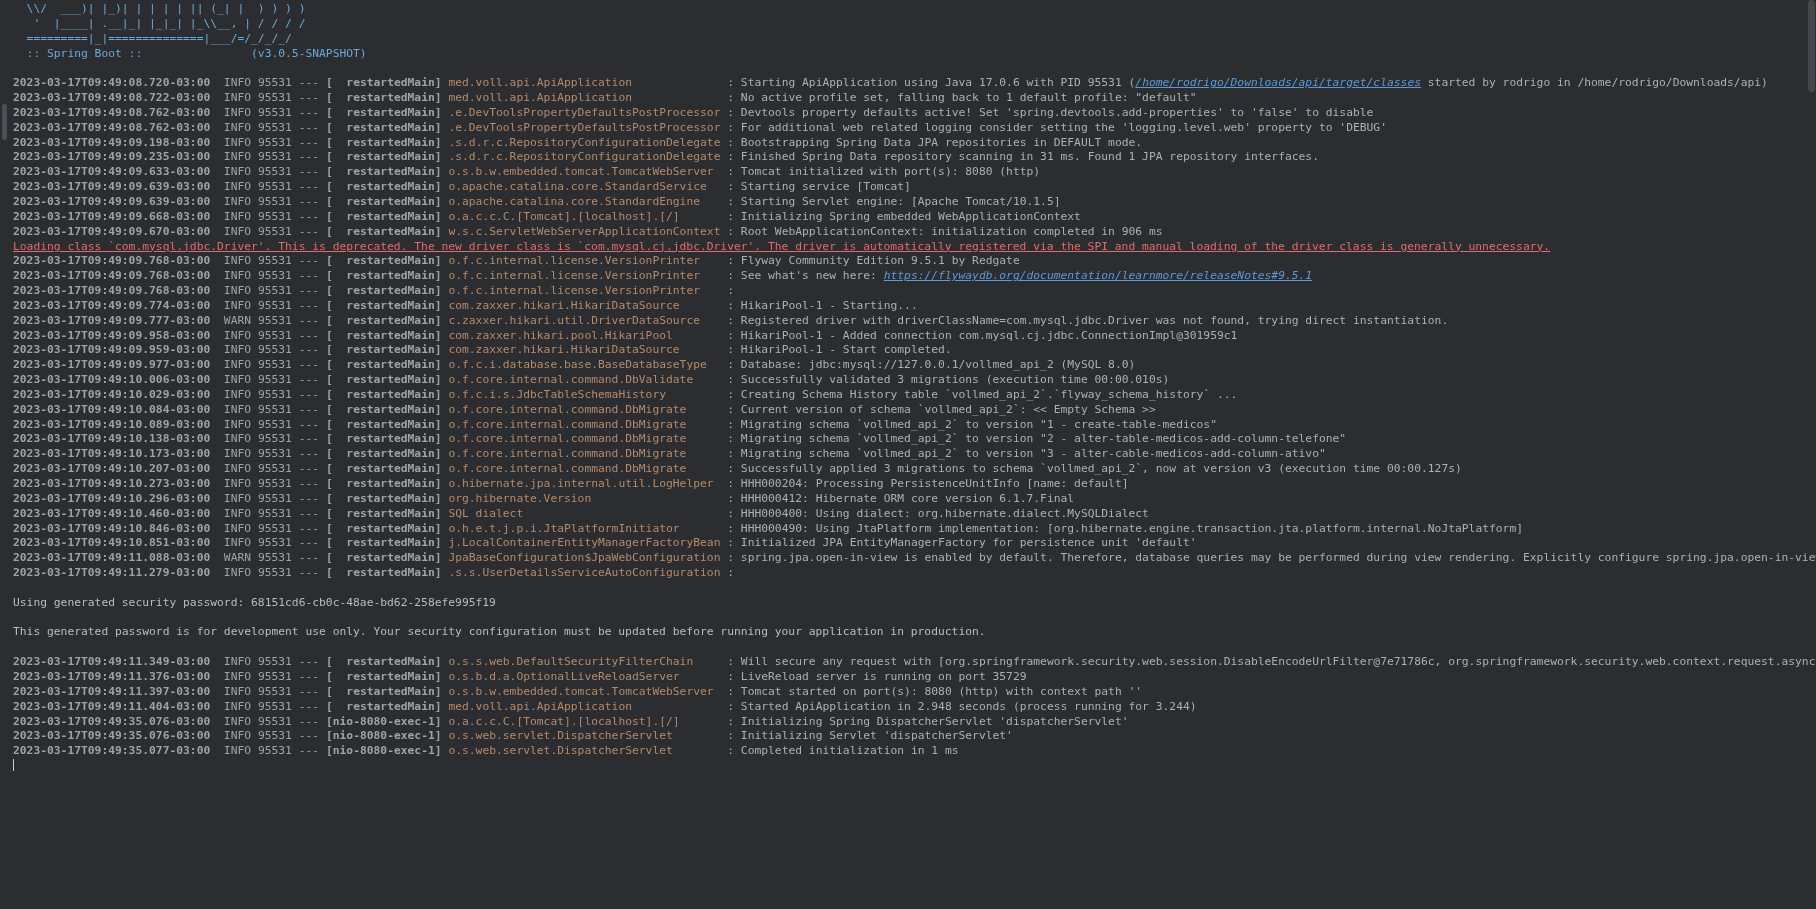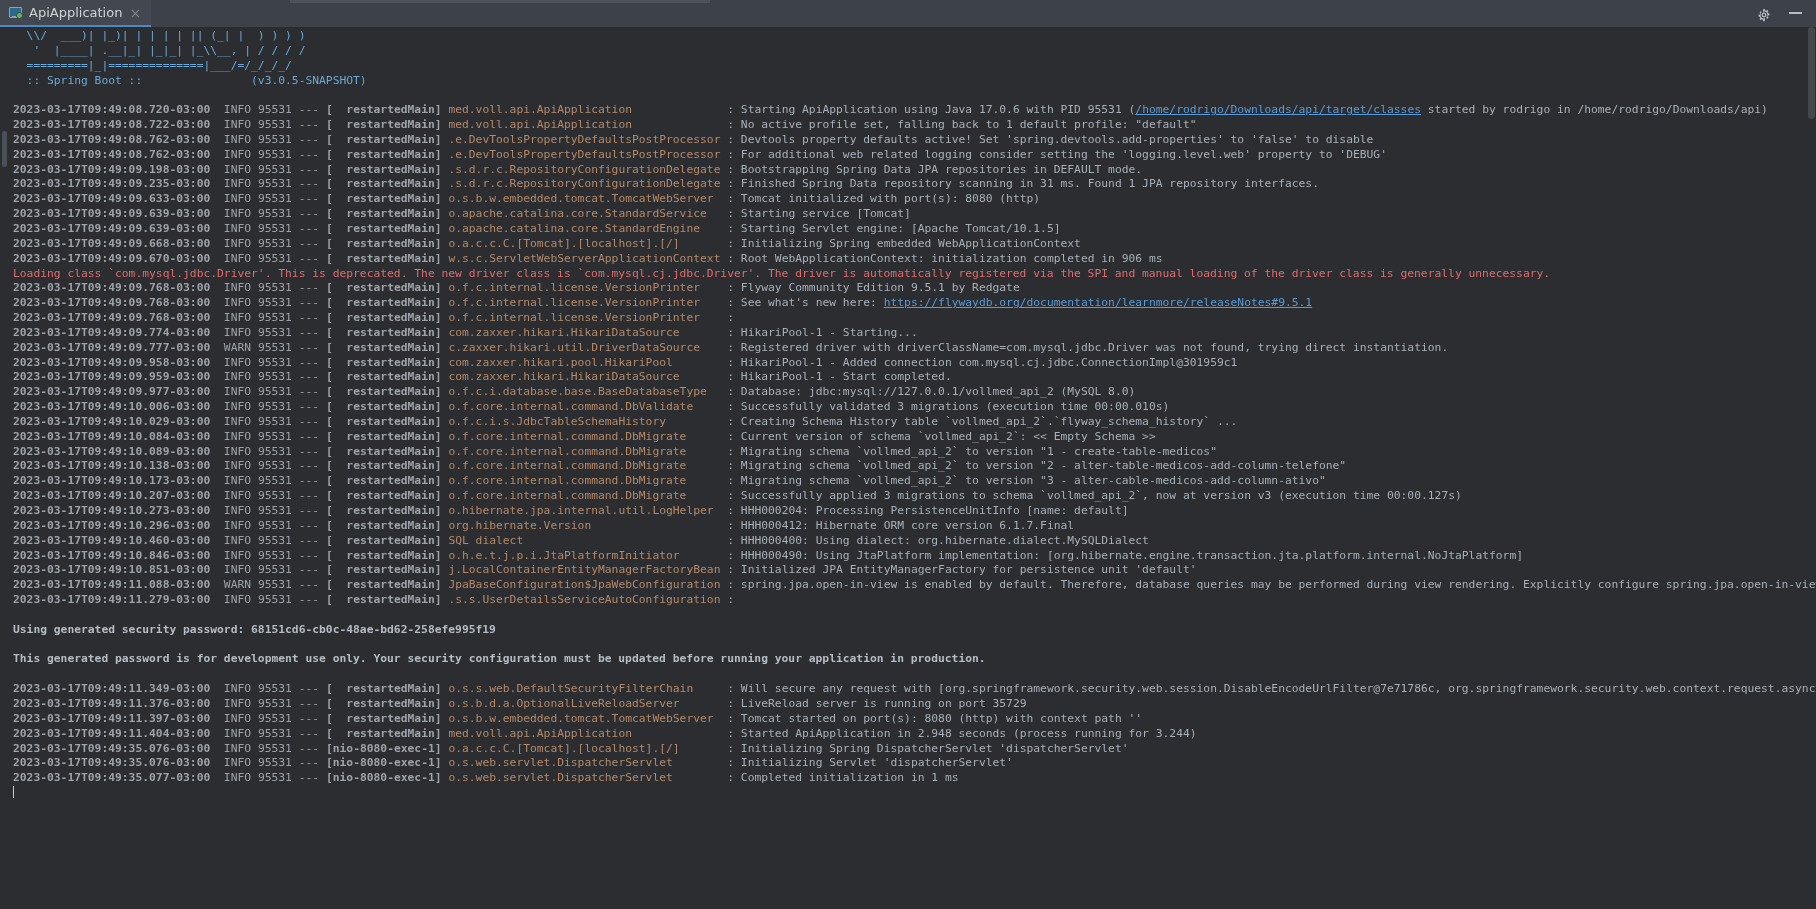"ApiApplication" div.titlebar { html: <div> <div></div> <div> <span> <span></span> <span></span> <span></span> </span> <span>ApiApplication</span> <span>×</span> </div> <div></div> <div> <span> <svg> <path></path> <path></path> </svg> </span> <span></span> </div> </div> -> none }
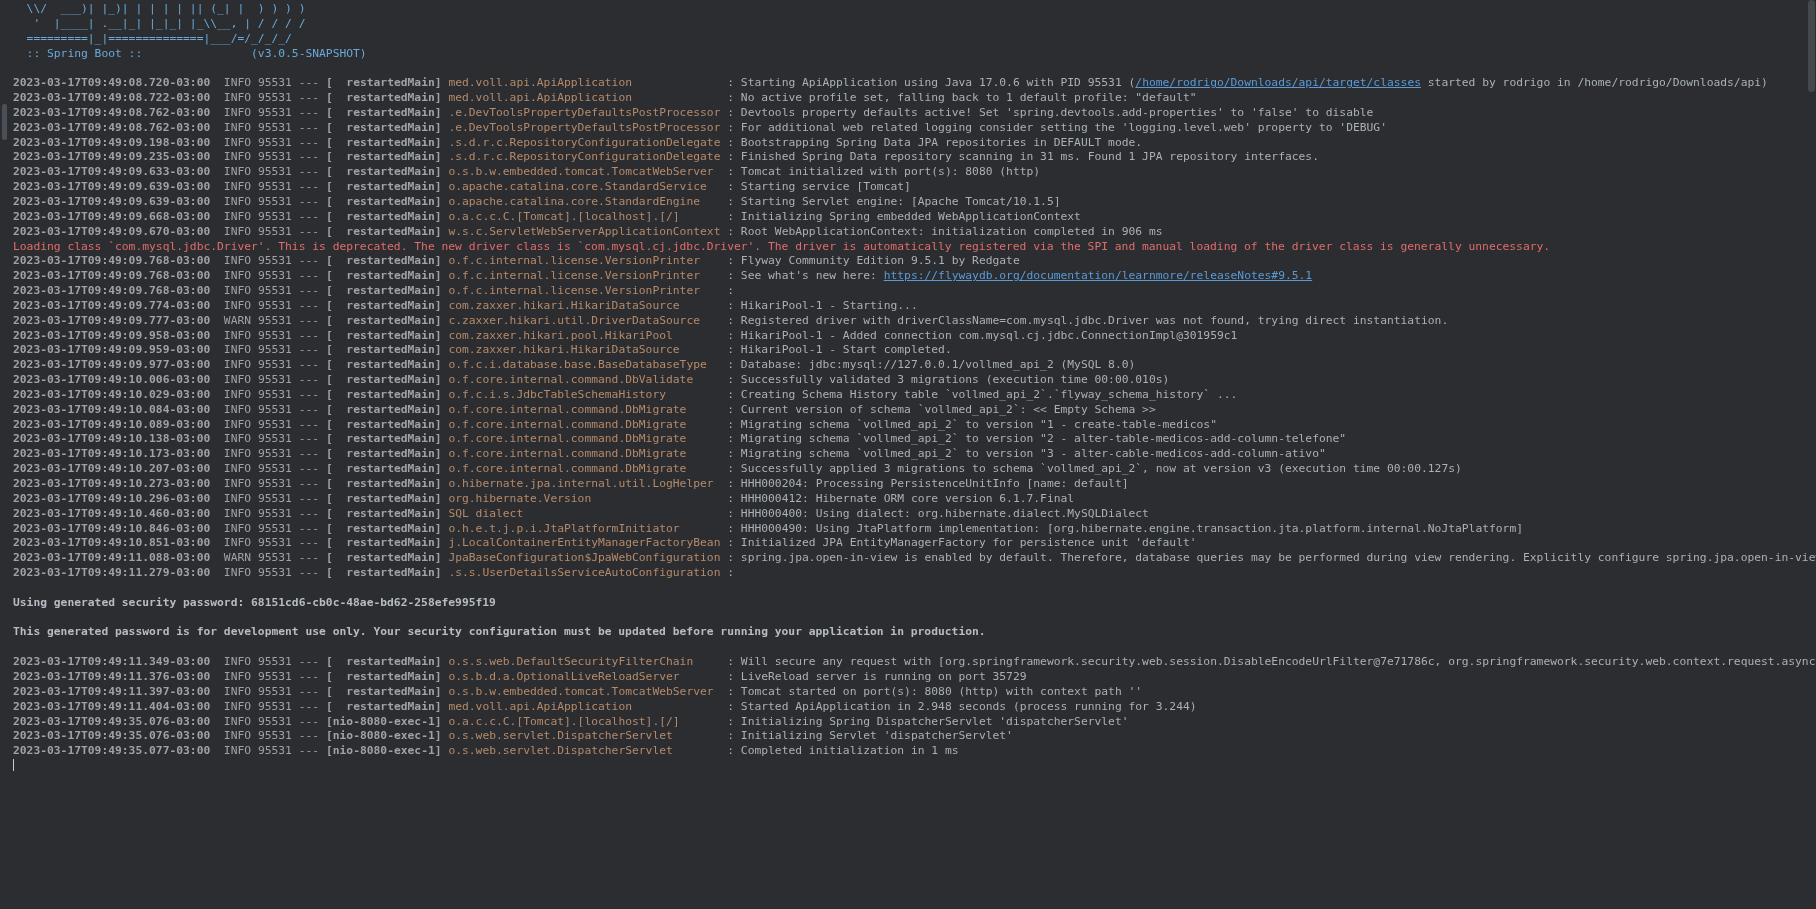"/home/rodrigo/Downloads/api/target/class" .link { font-style: none -> italic }
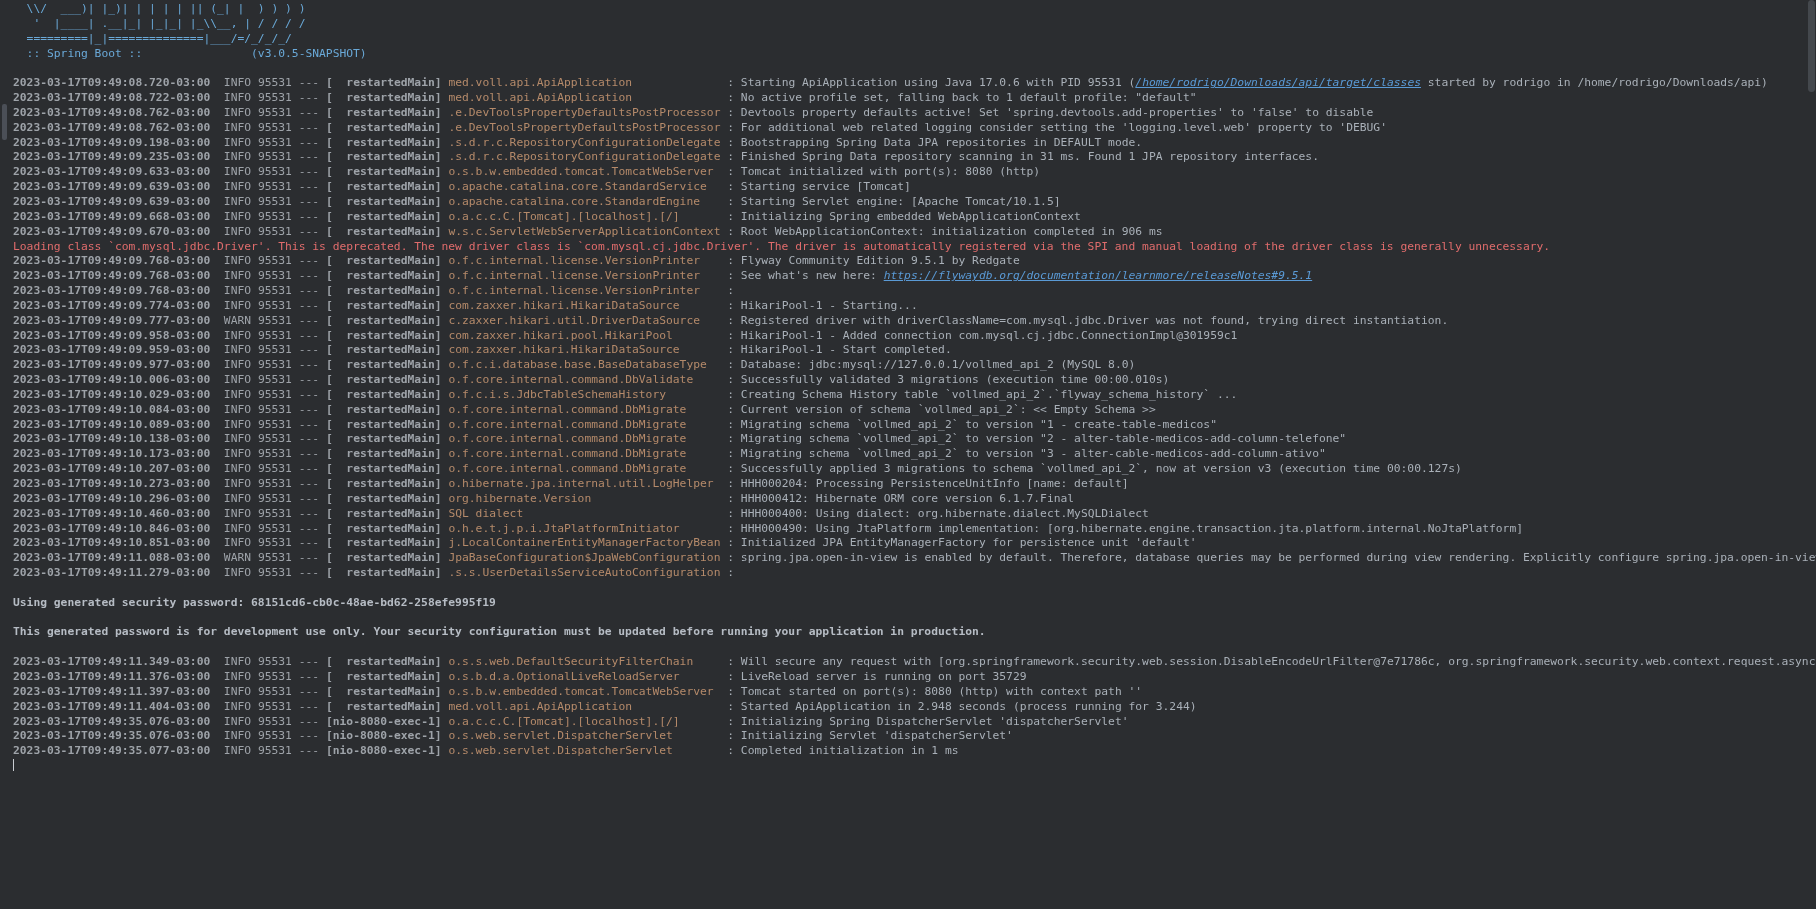"Loading class `com.mysql.jdbc.Driver'." .err { text-decoration: none -> underline }
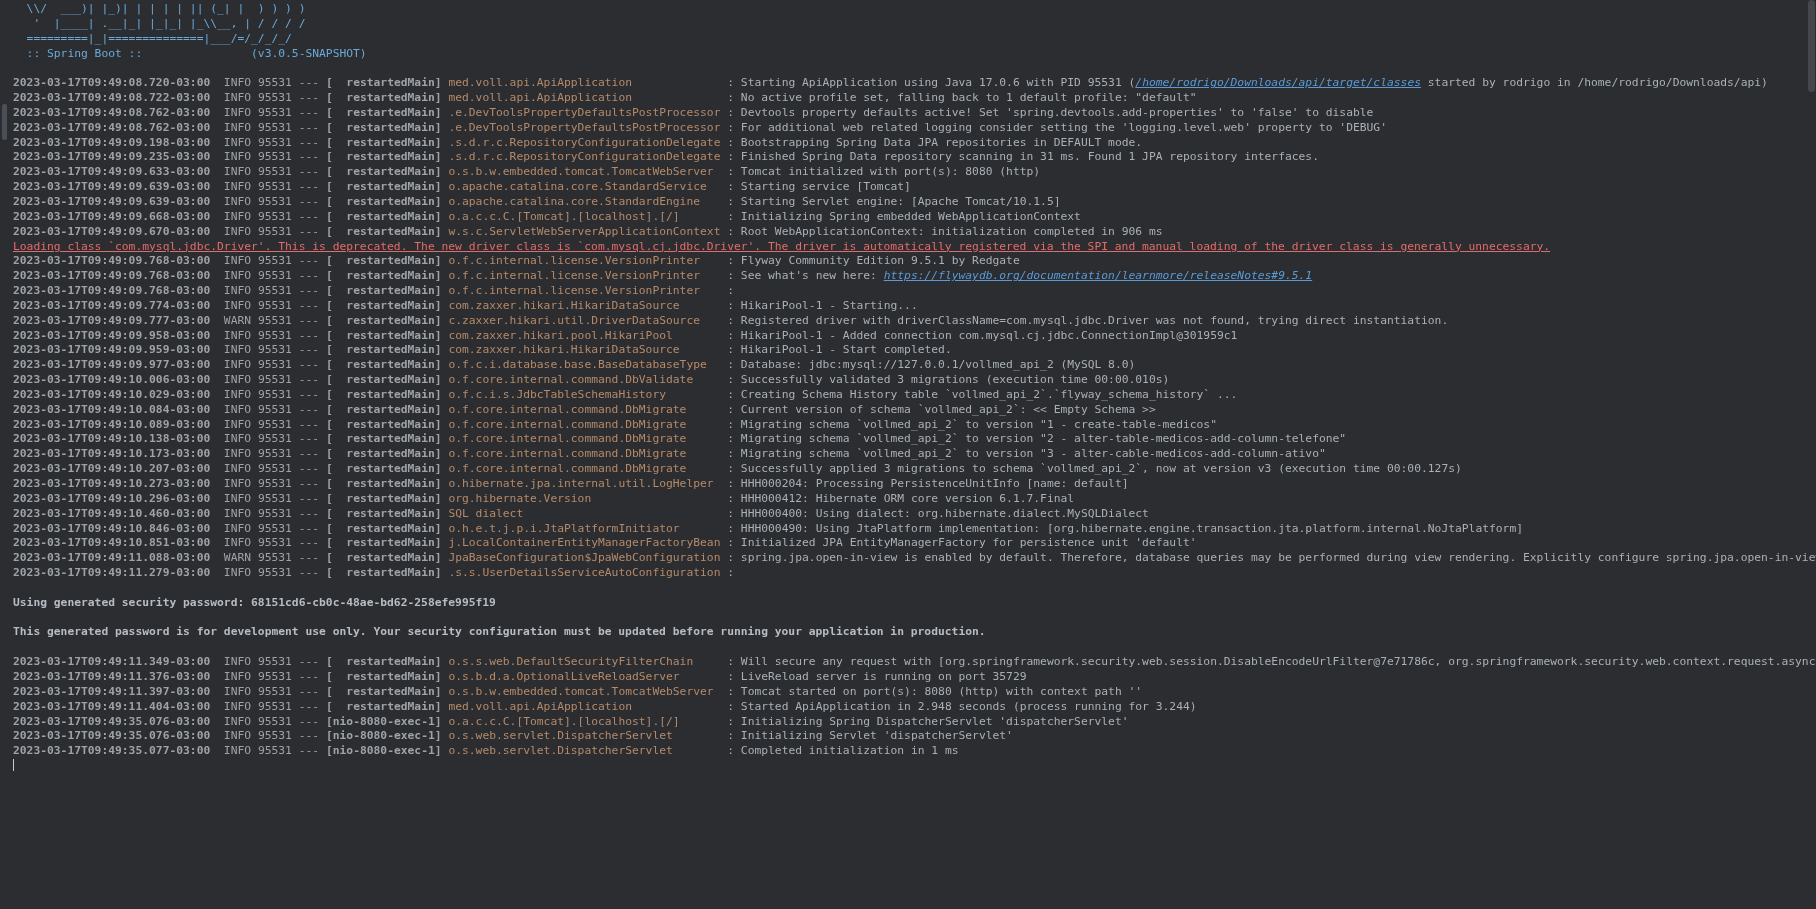"Using generated security password:" .plain { font-weight: bold -> none }
